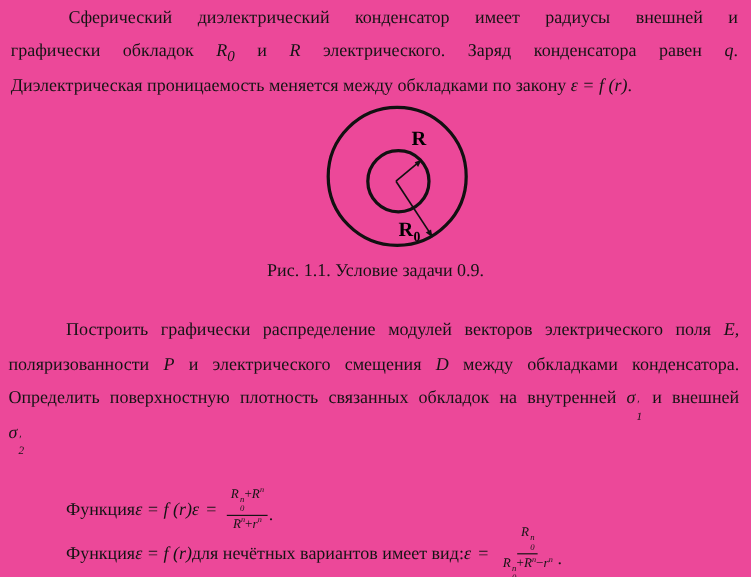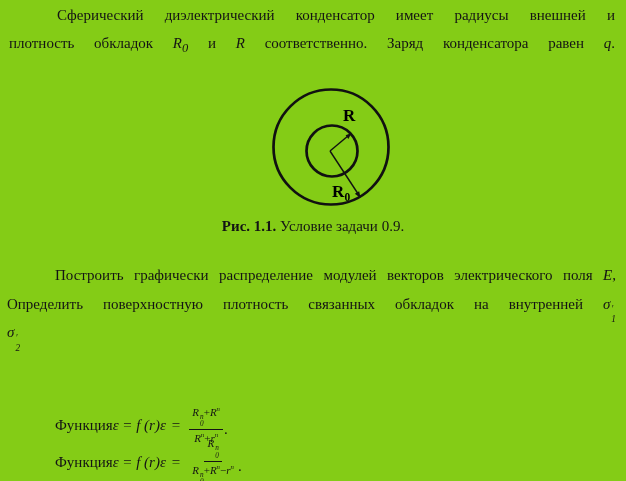"Сферический диэлектрический конденсатор" .page { background: #84cc16 -> #ec4899 }
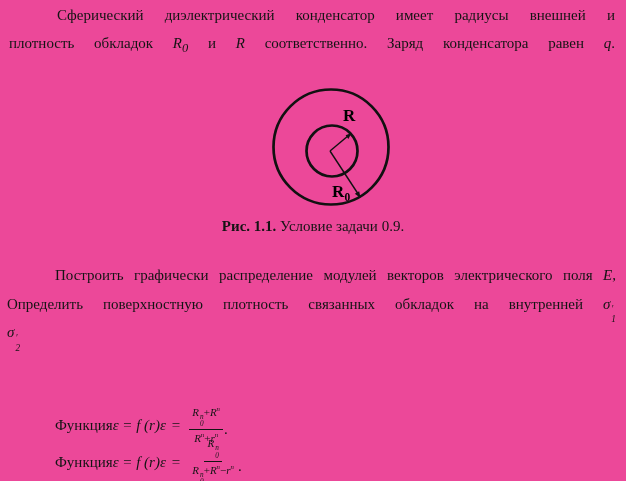"плотность обкладок" span { text: плотность -> графически }
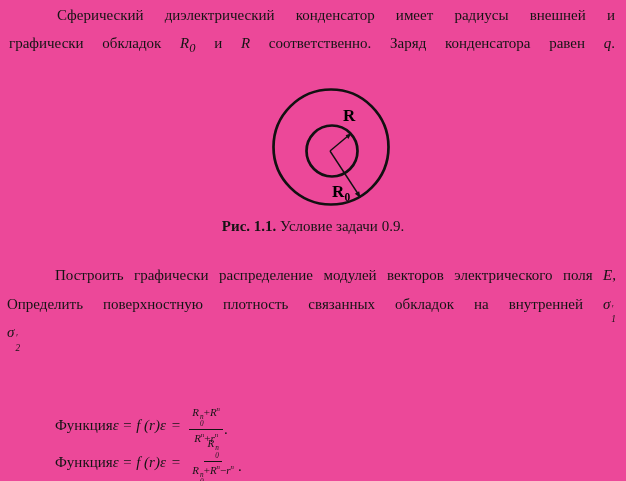"соответственно. Заряд конденсатора равен" span { text: соответственно -> электрического }
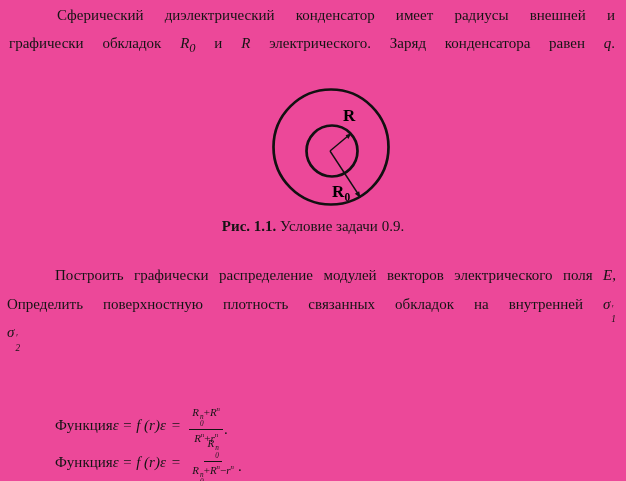"Диэлектрическая проницаемость меняется" div.tline { html: none -> <div><span>Диэлектрическая проницаемость меняется между обкладками по закону </span><span>ε = f (r)</span><span>.</span></div> }
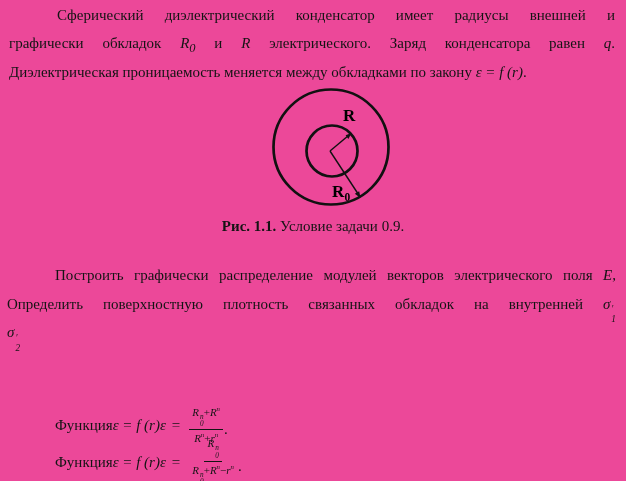"Рис. 1.1." #caption .cb { font-weight: bold -> normal }
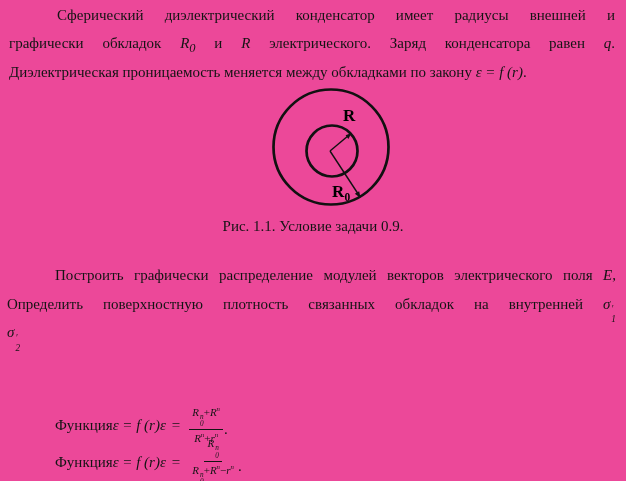"поляризованности P и электрического" div.tline { html: none -> <div><span>поляризованности </span><span>P</span><span> и электрического смещения </span><span>D</span><span> между обкладками конденсатора.</span></div> }
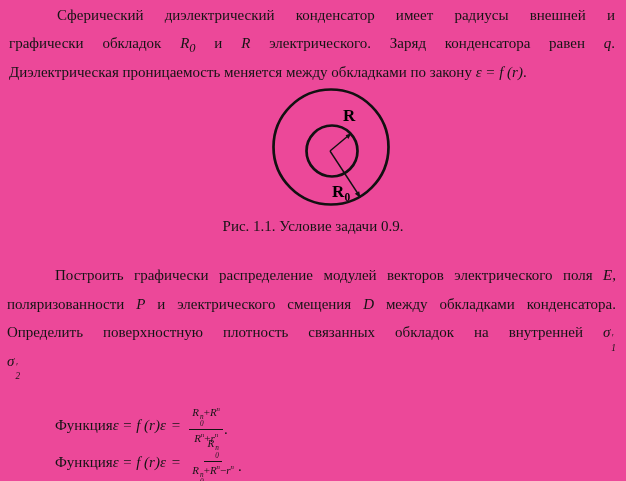"и внешней" span { html: none -> <span> и внешней</span> }
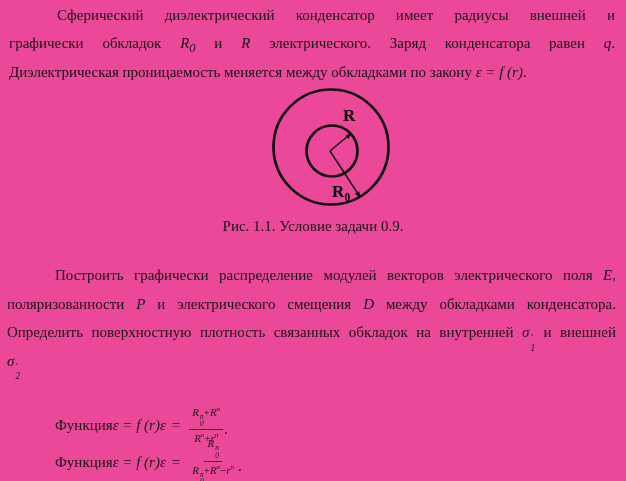"для нечётных вариантов имеет вид:" span { html: none -> <span> для нечётных вариантов имеет вид: </span> }
